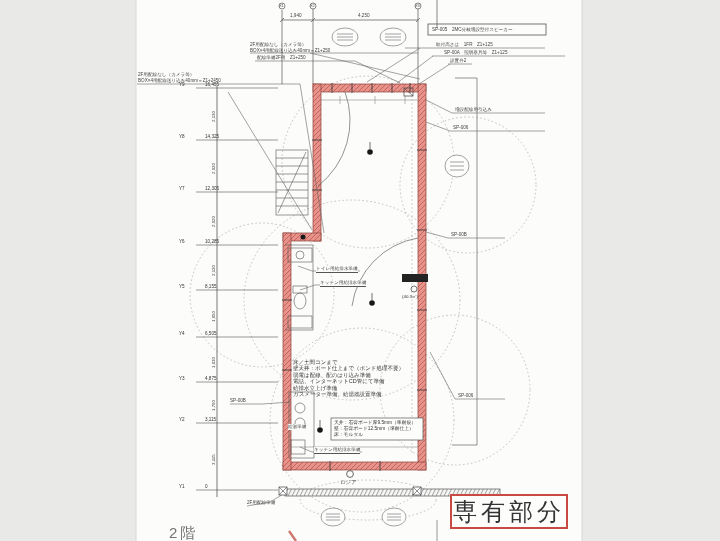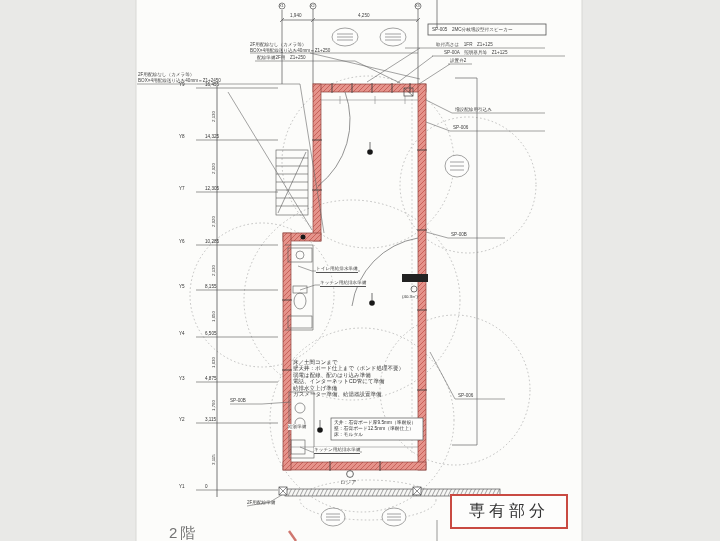"専有部分" .stamp span { font-size: 16px -> 24px }
